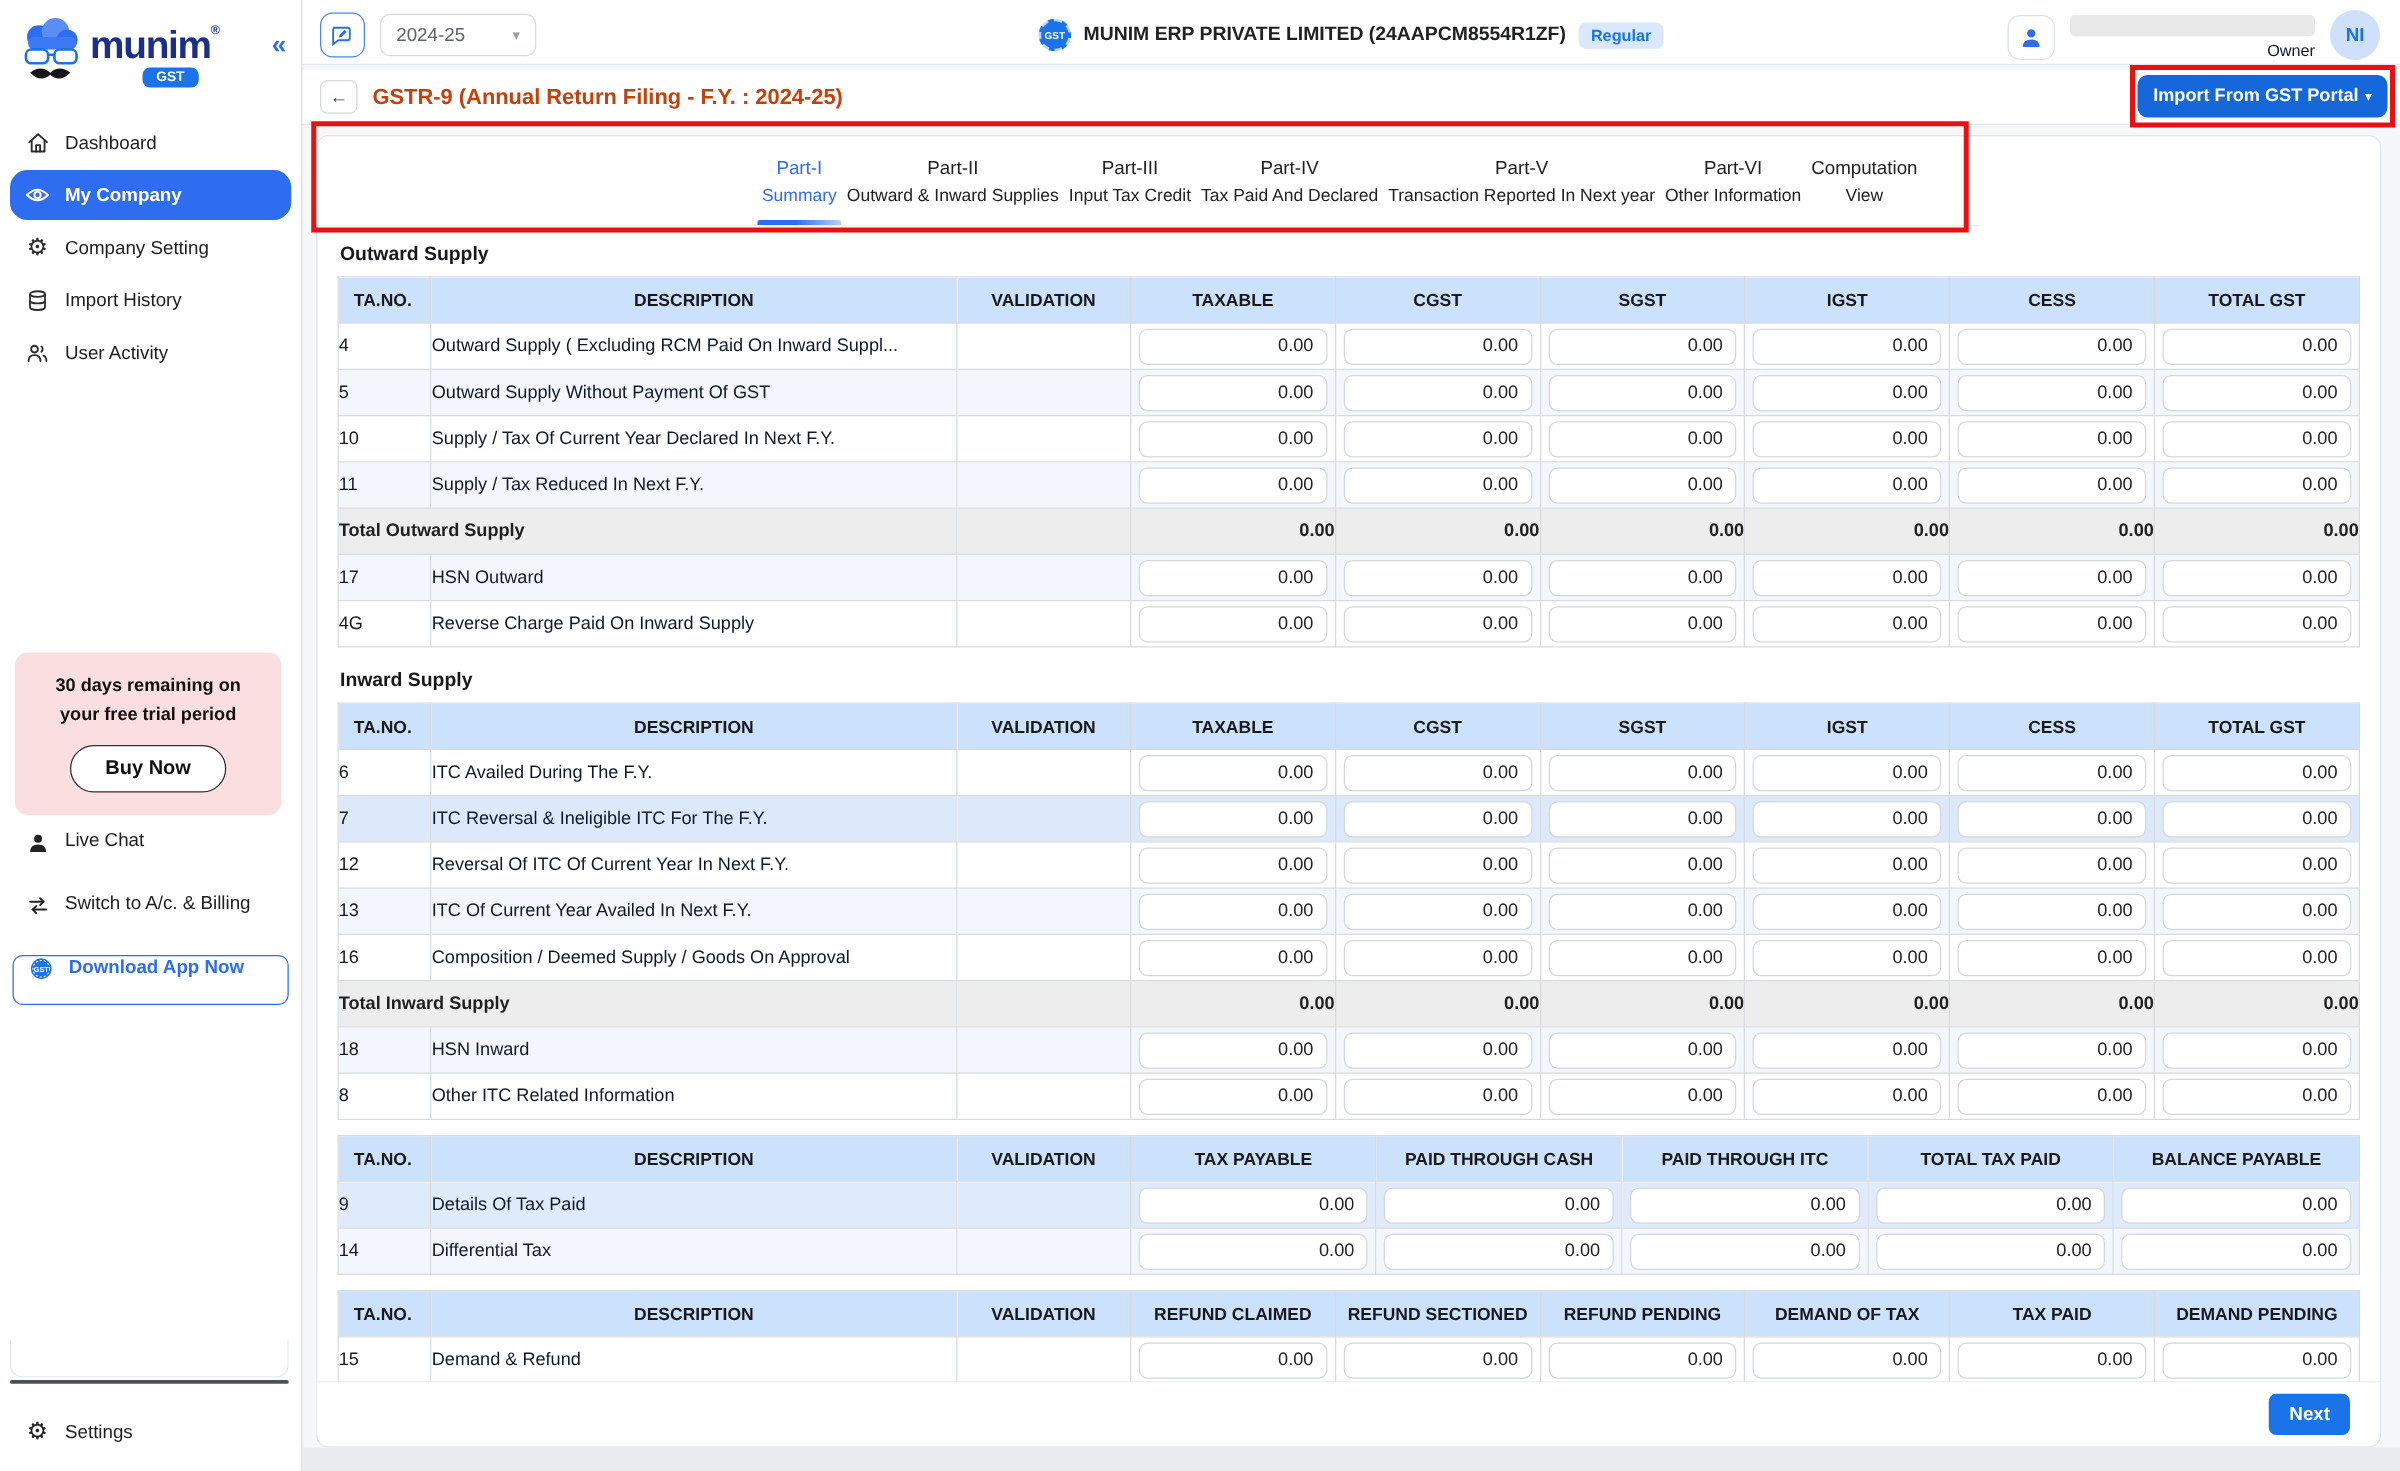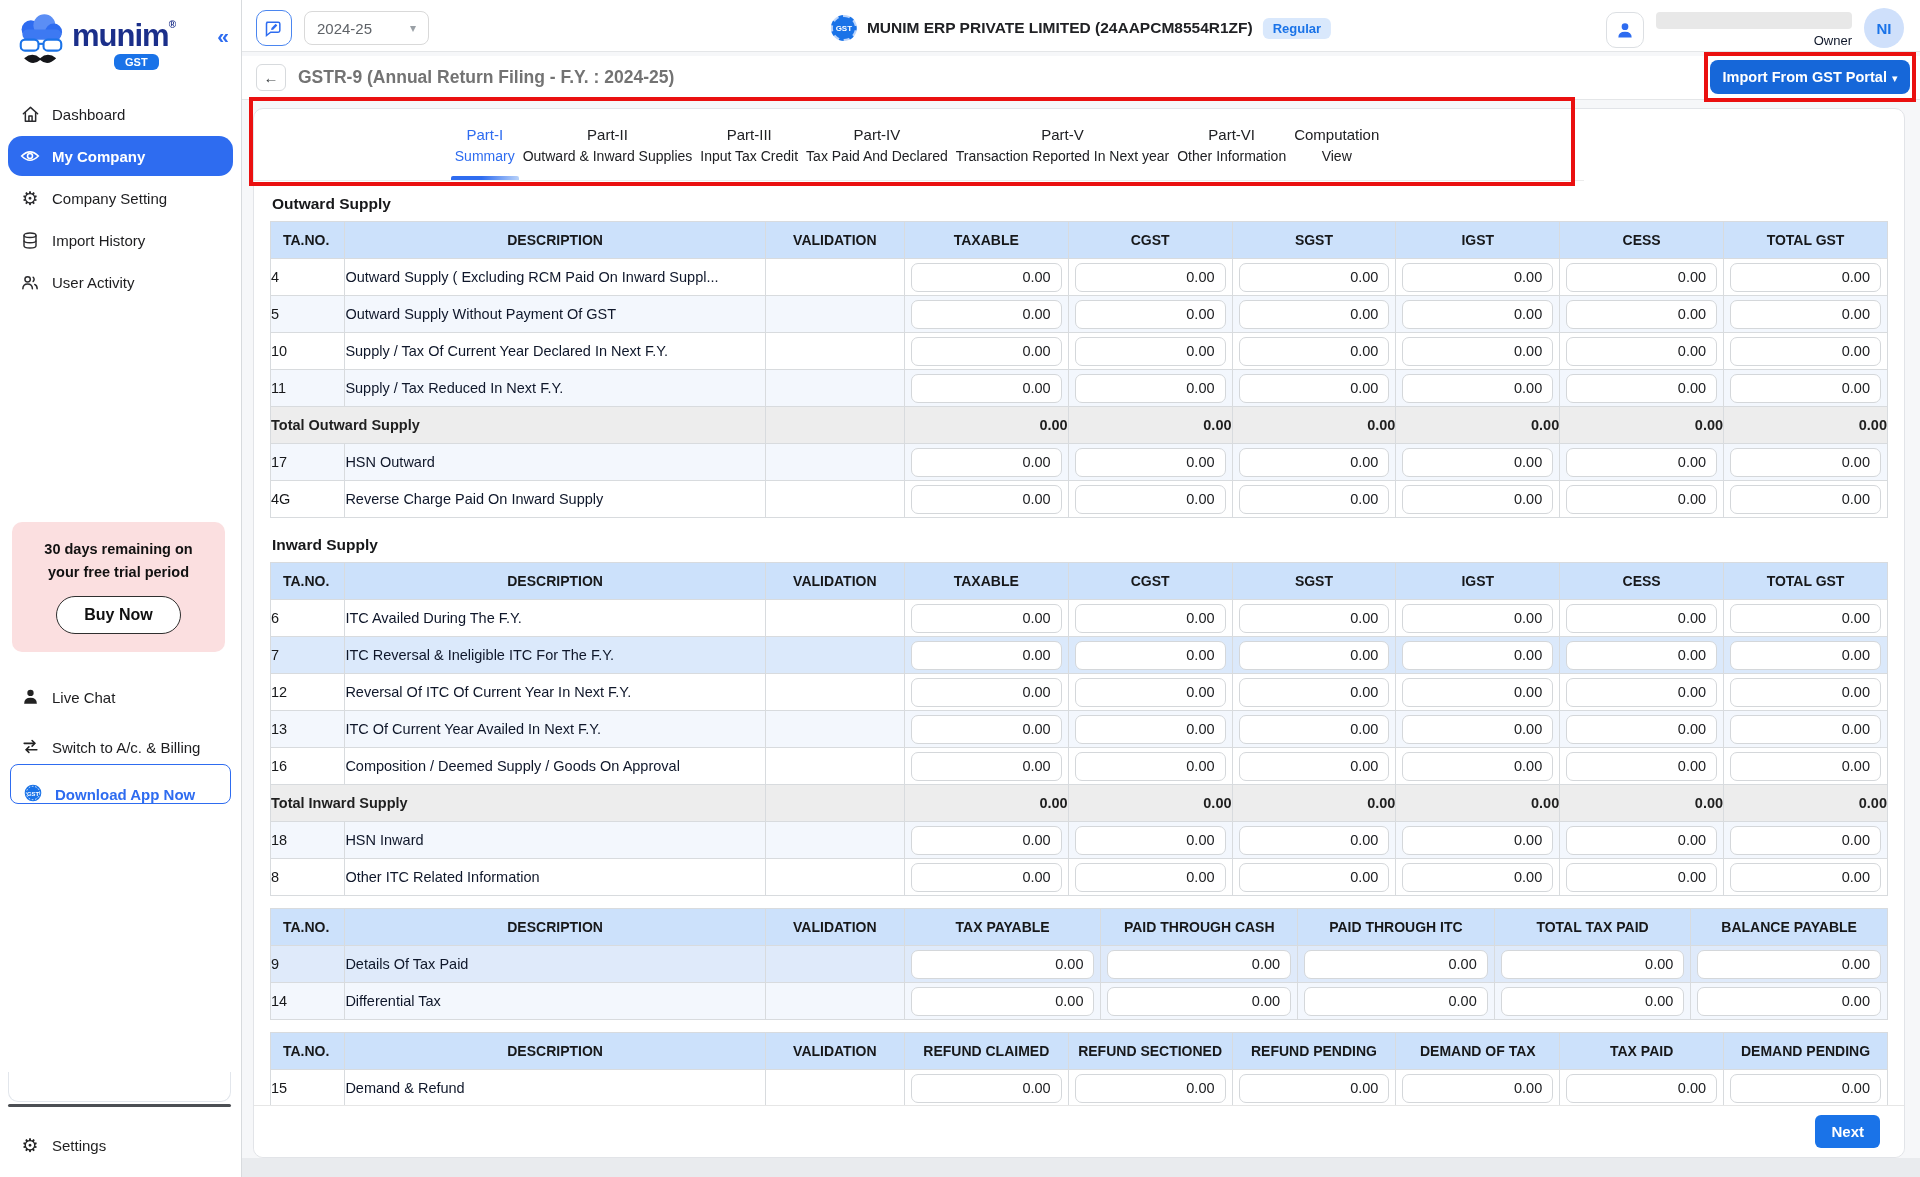"GSTR-9 (Annual Return Filing -" .page-title { color: #737373 -> #c2410c }
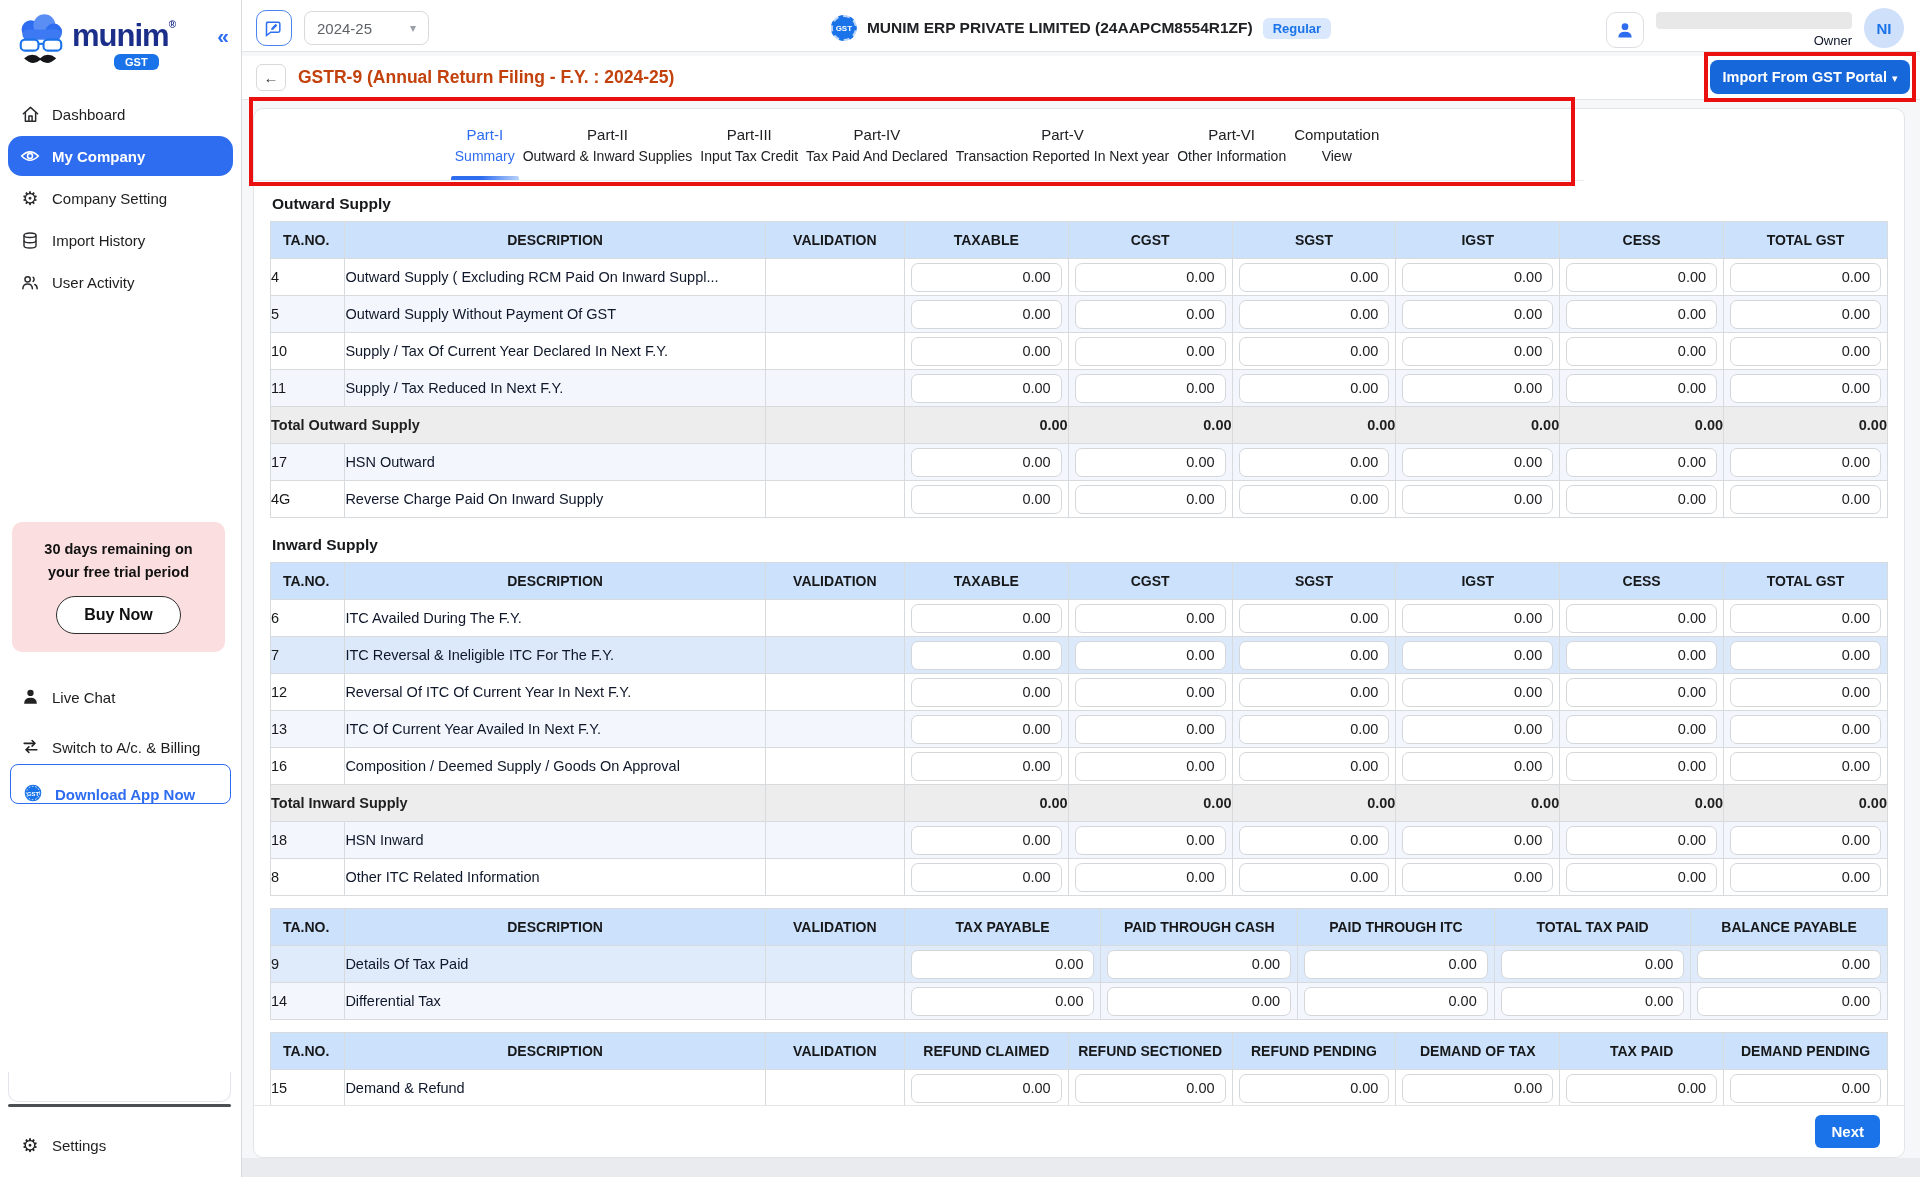"Part-I" .tabs { justify-content: center -> flex-end }
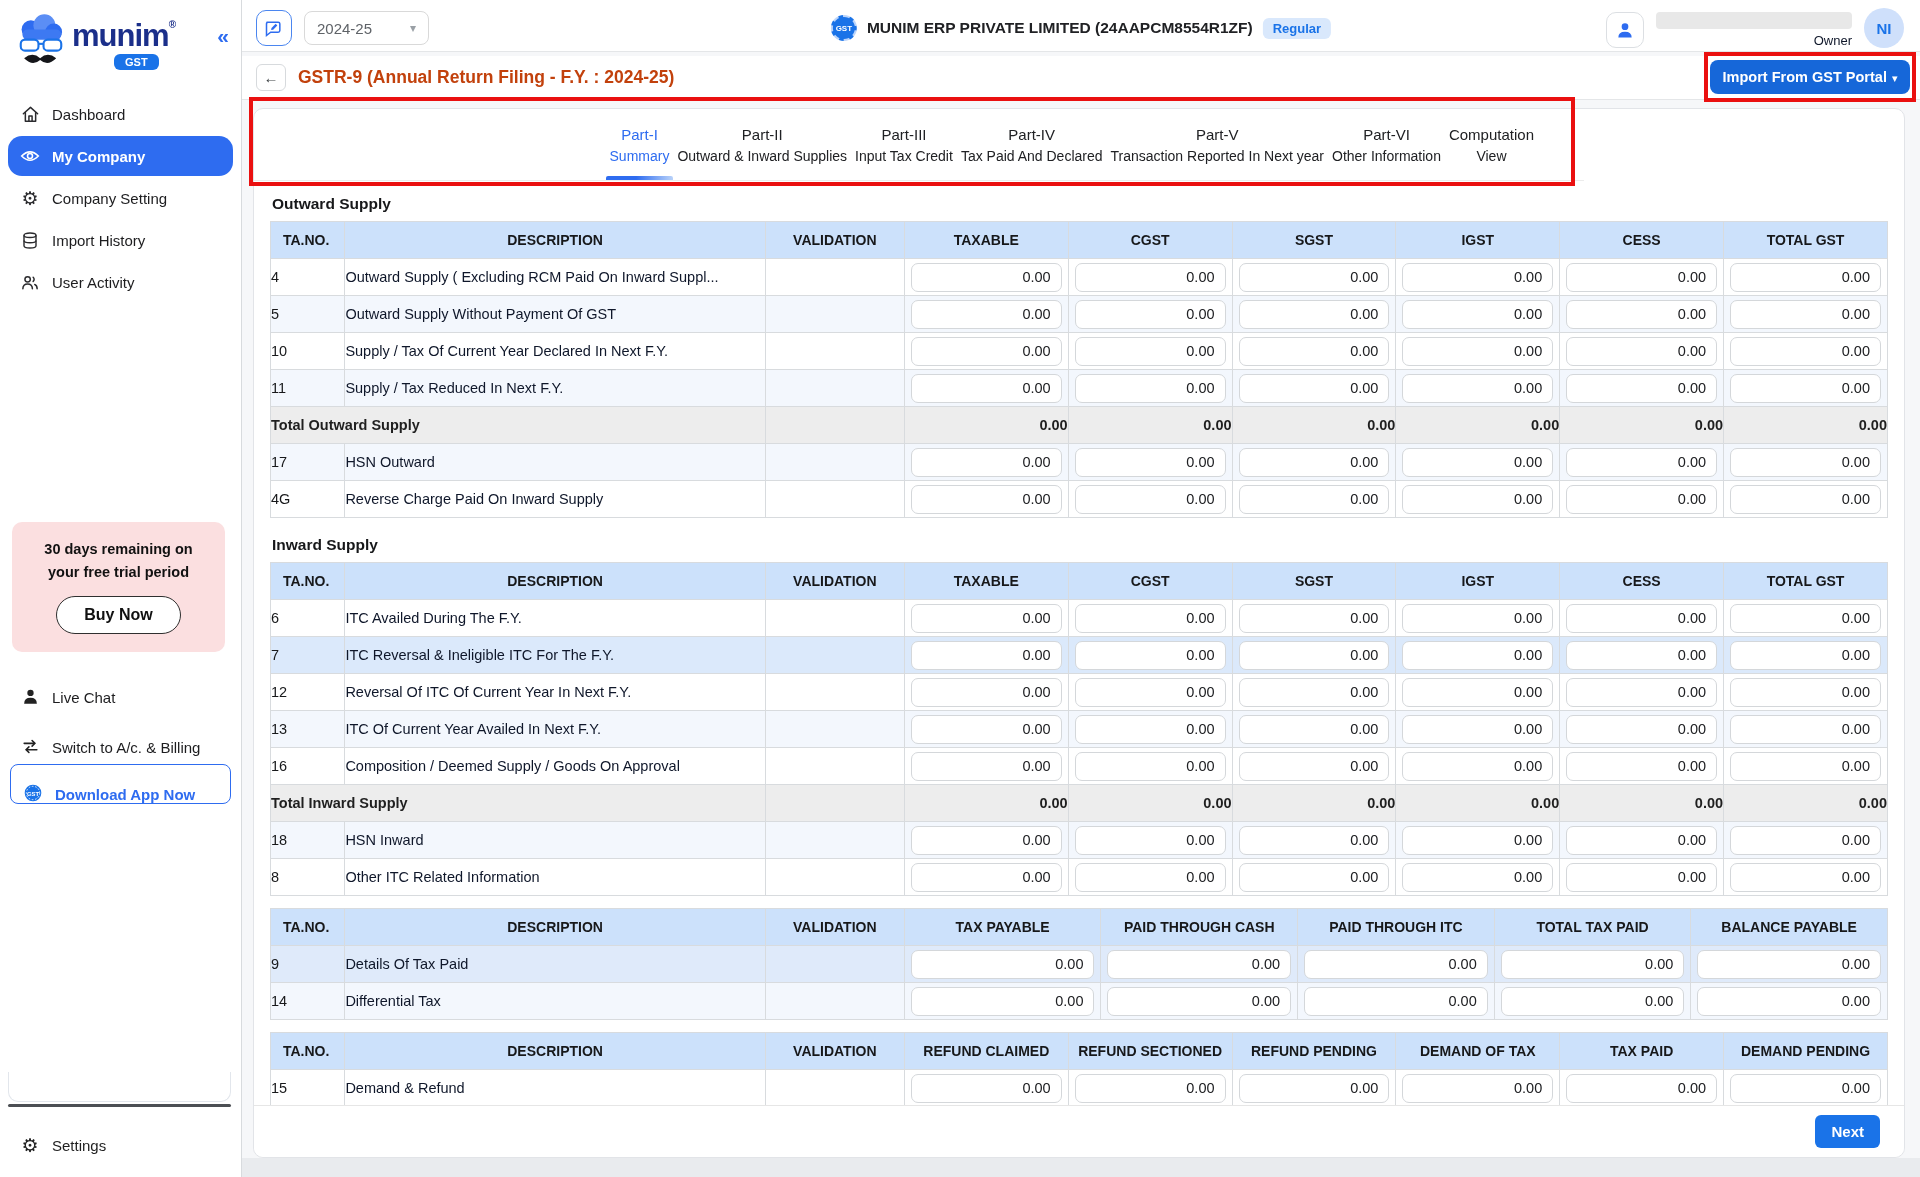"Live Chat" .side-link { align-items: flex-end -> flex-start }
